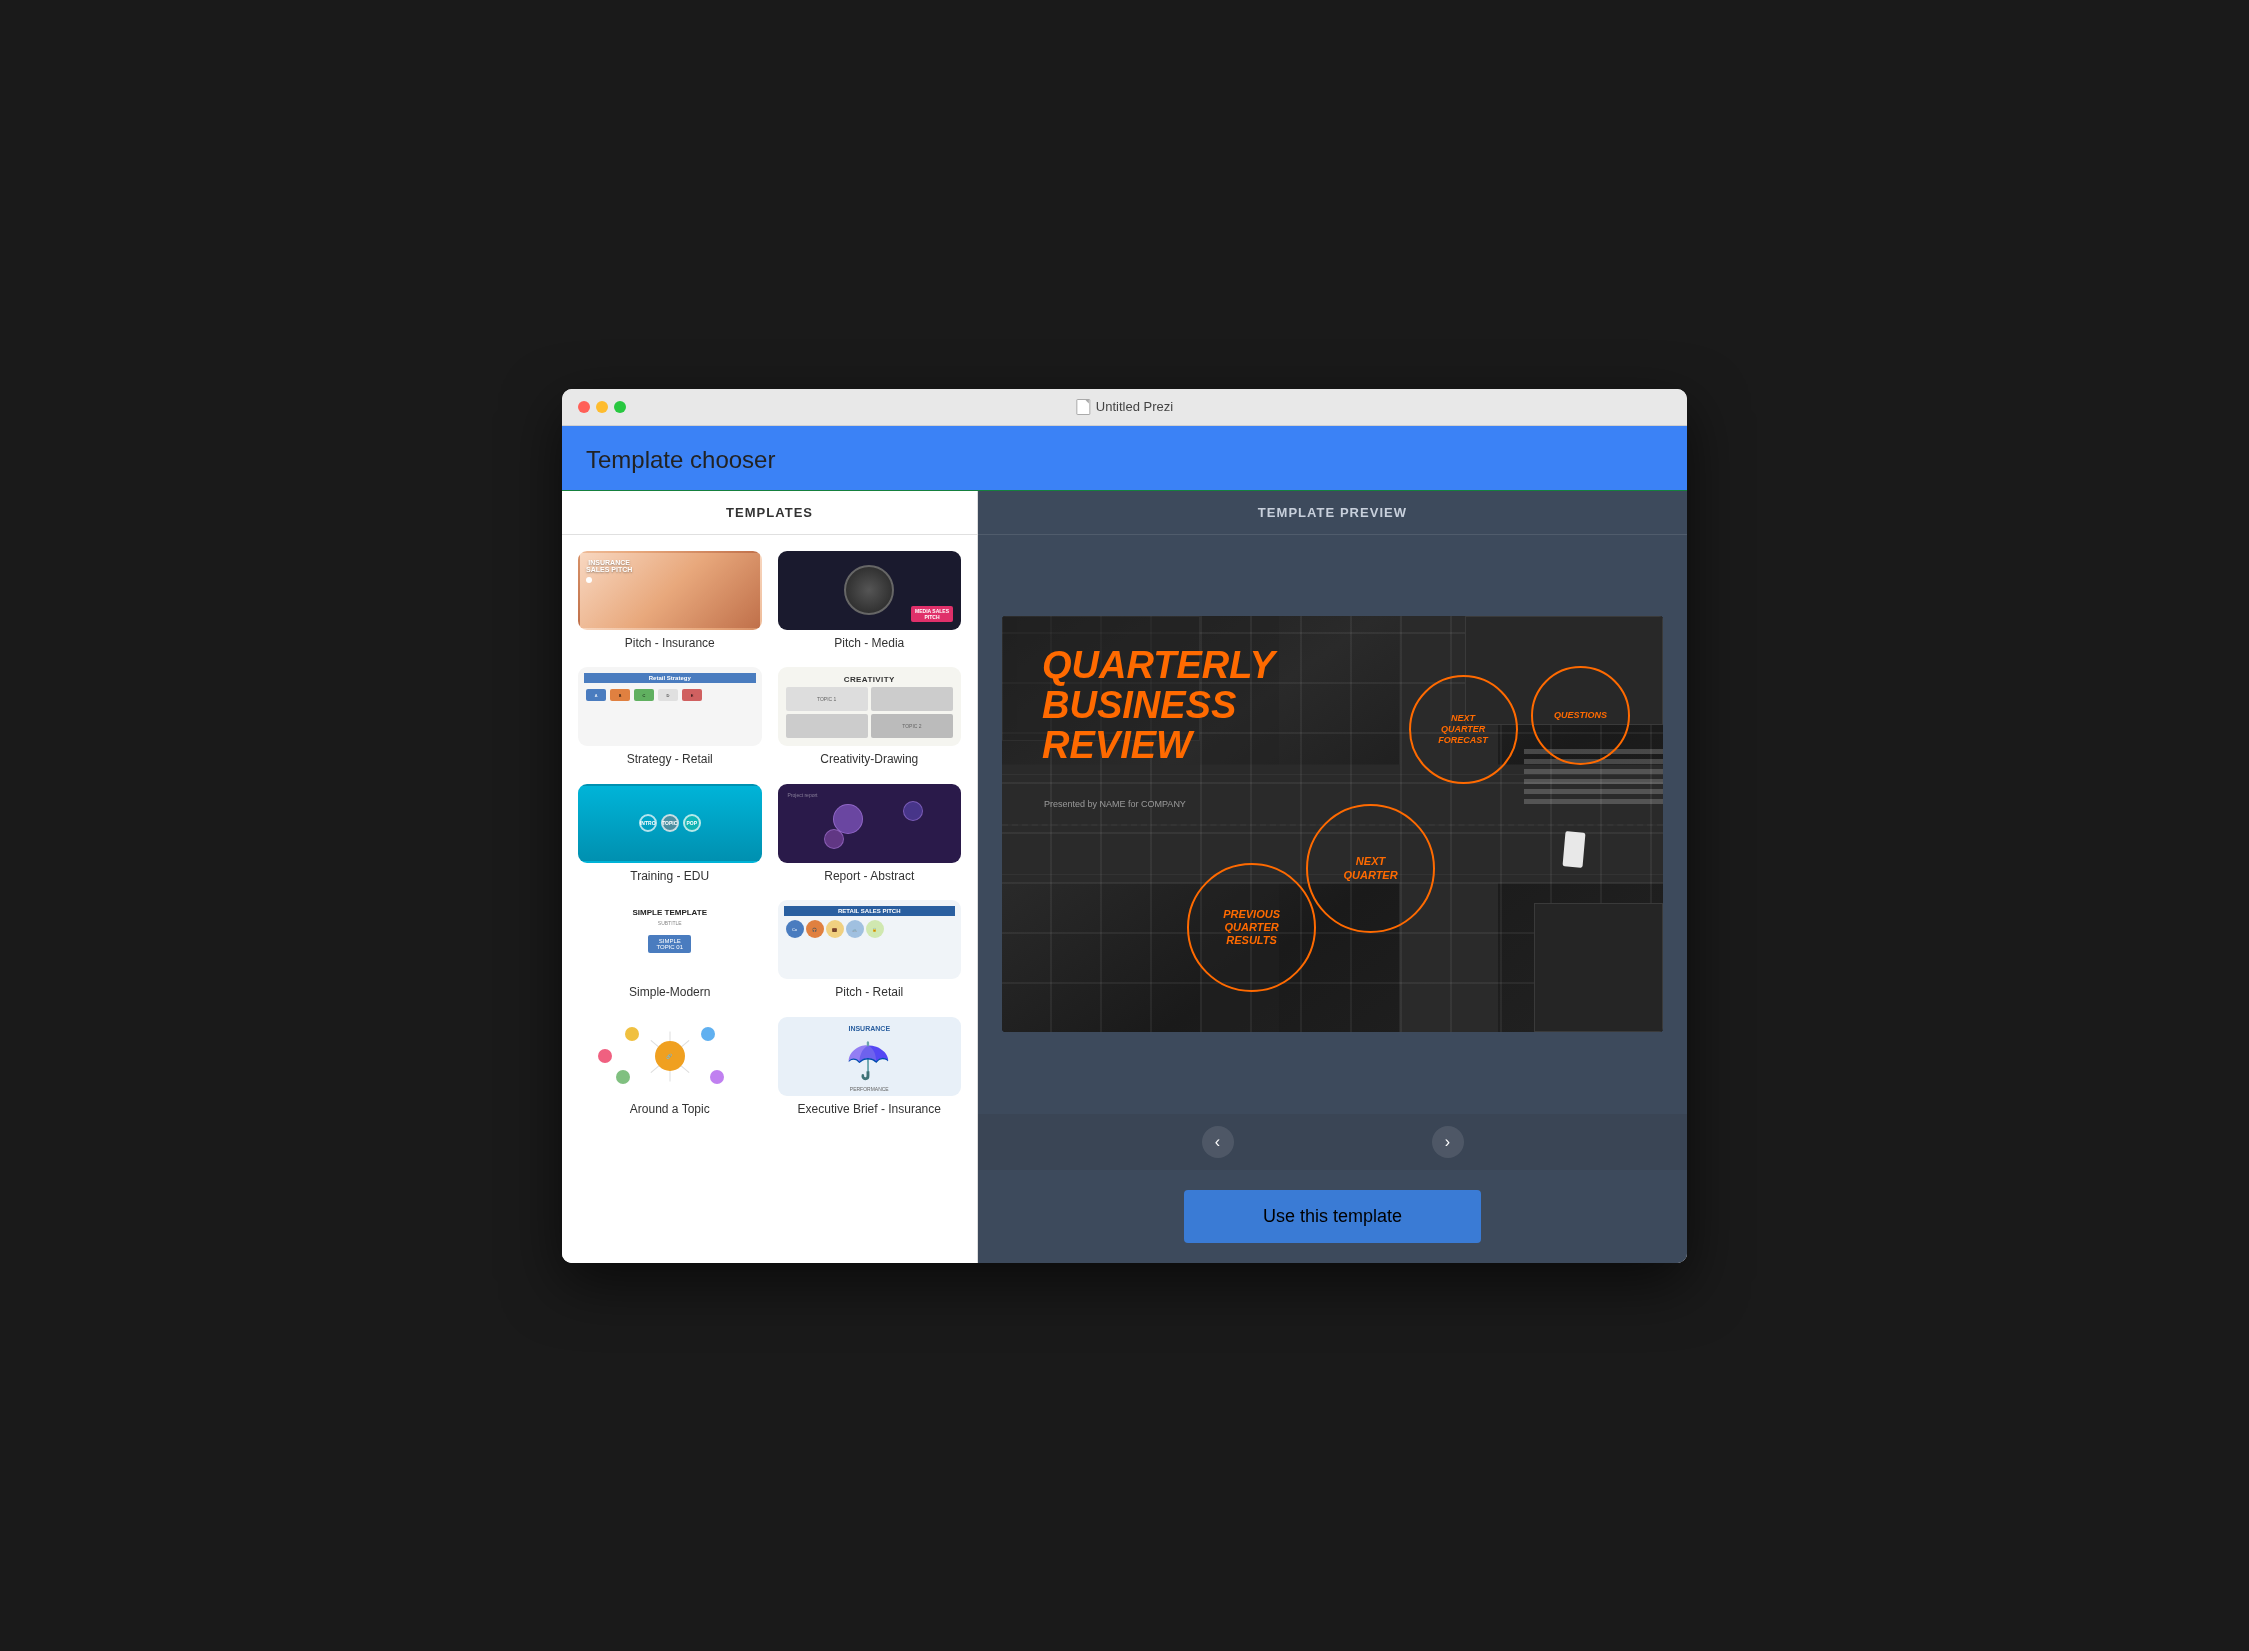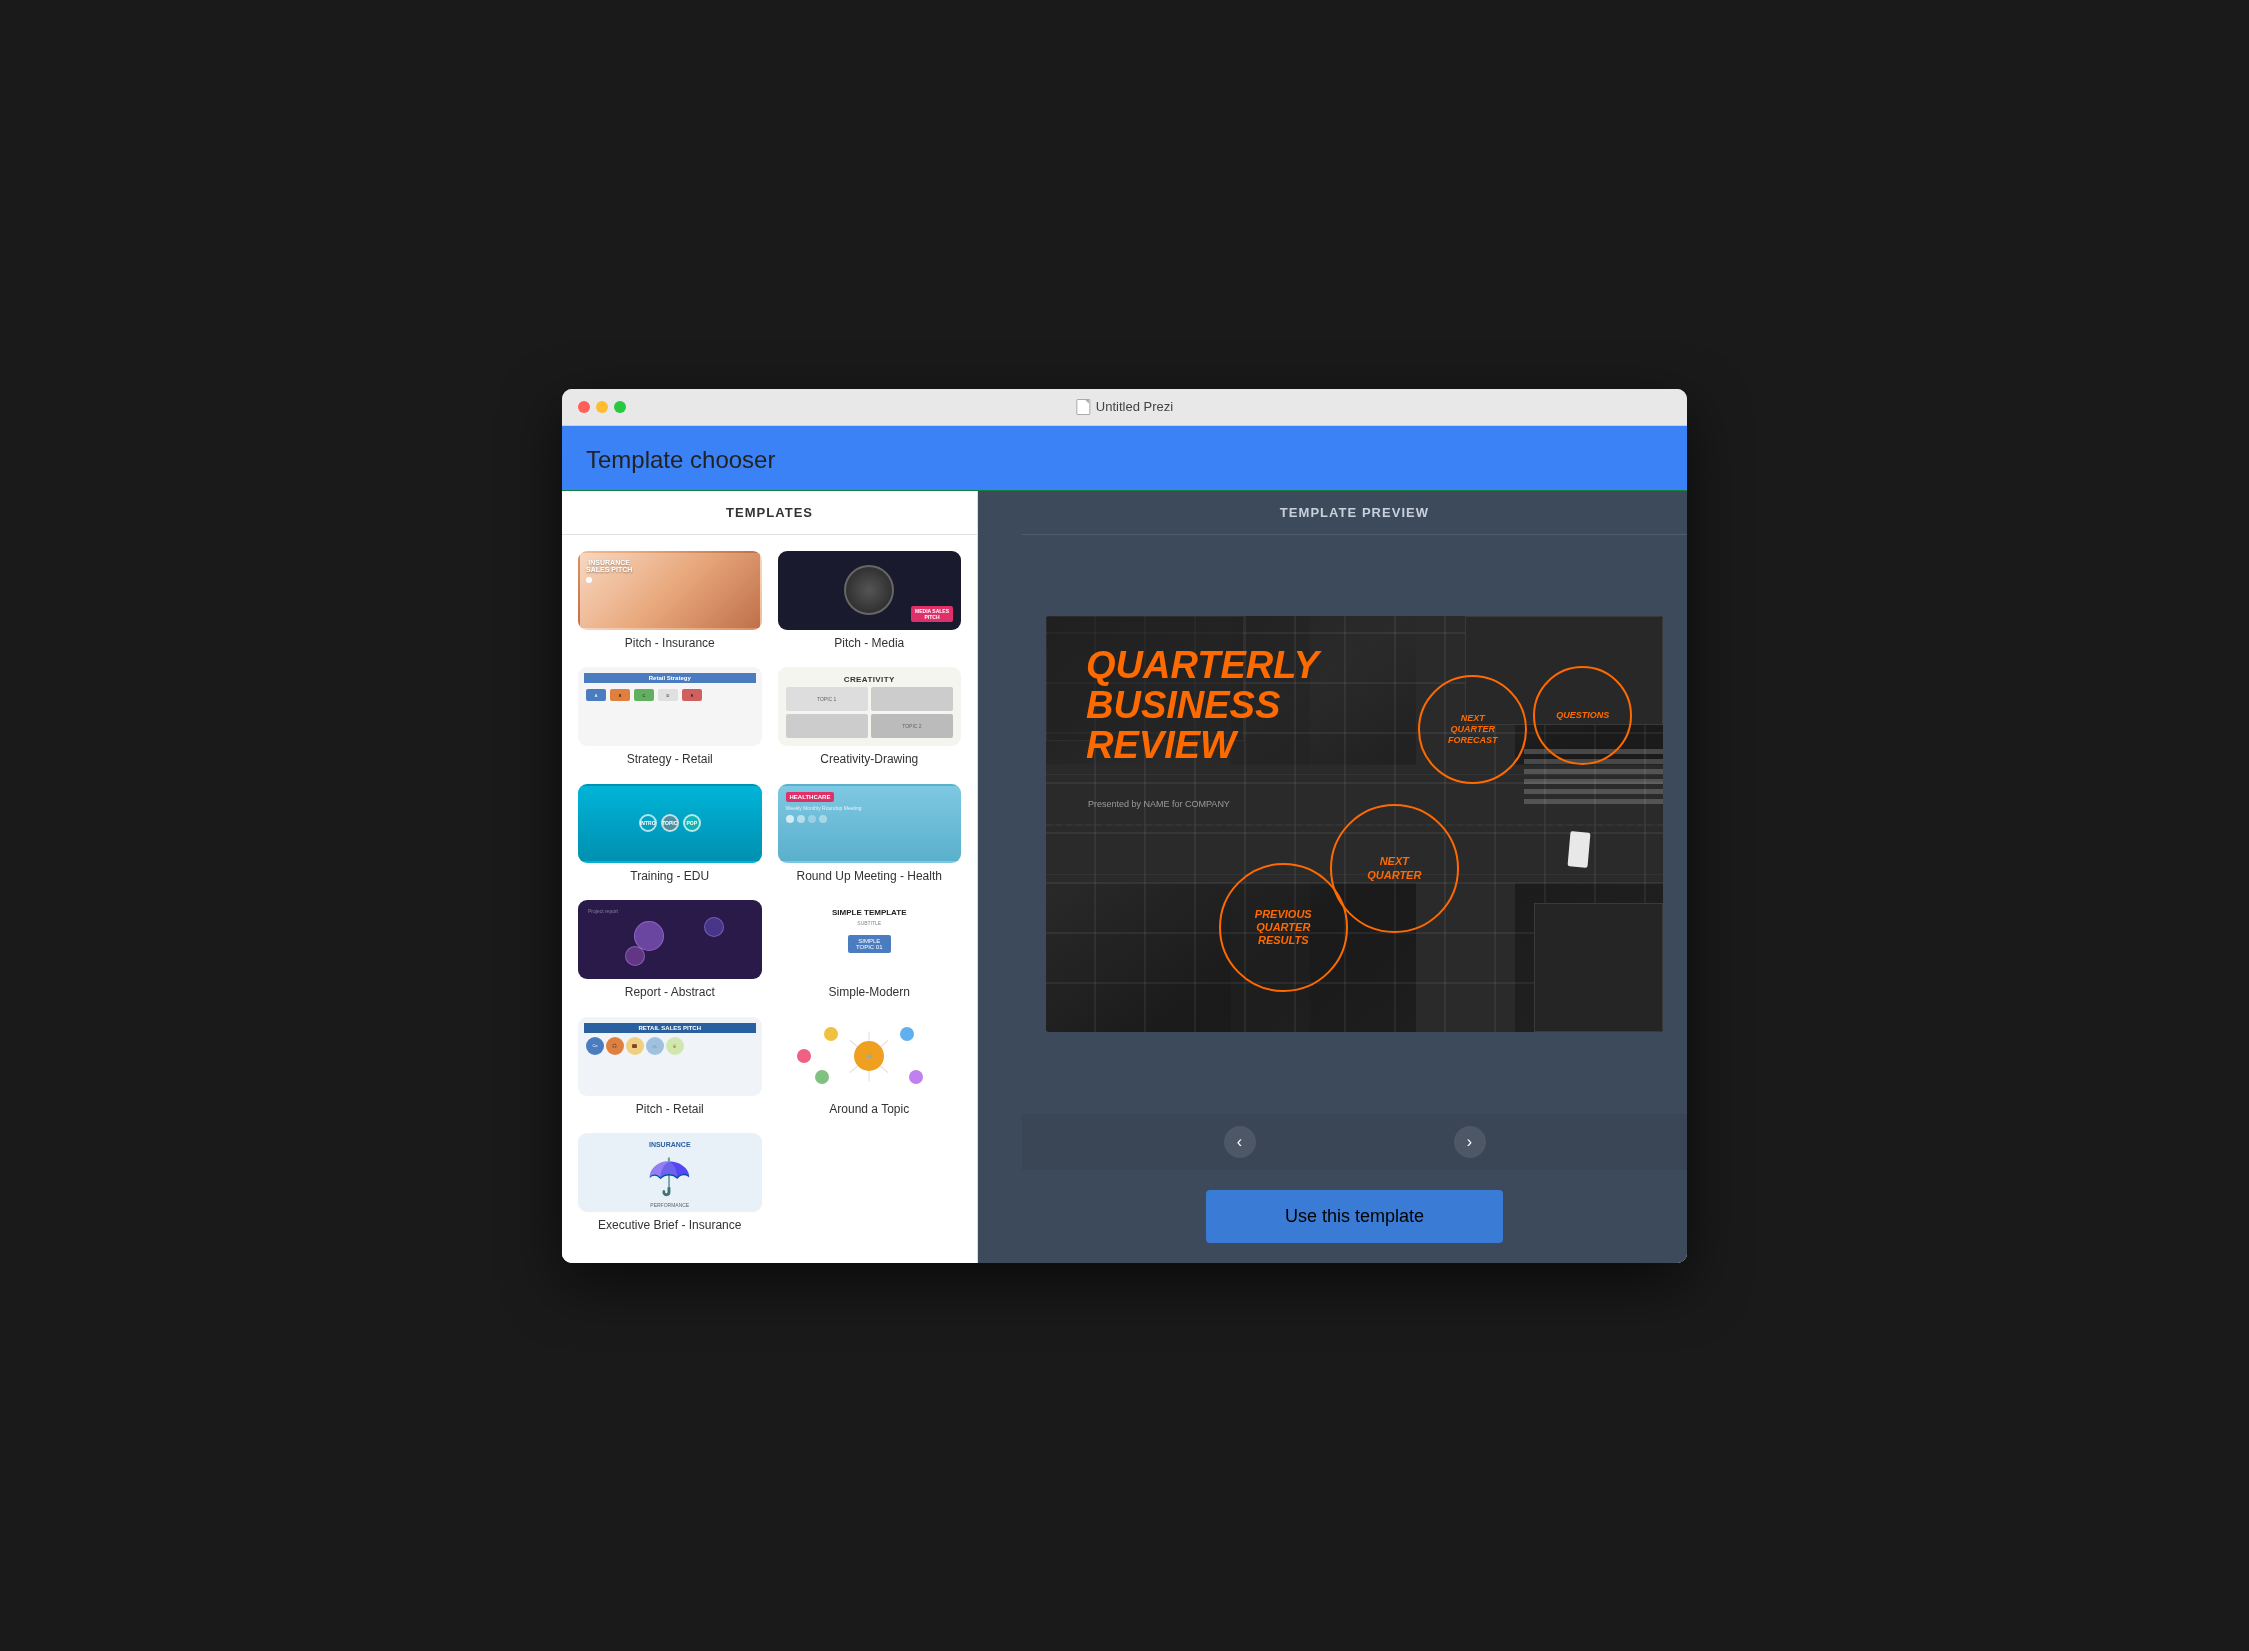"TEMPLATE PREVIEW" .preview-panel { padding-left: 44px -> none }
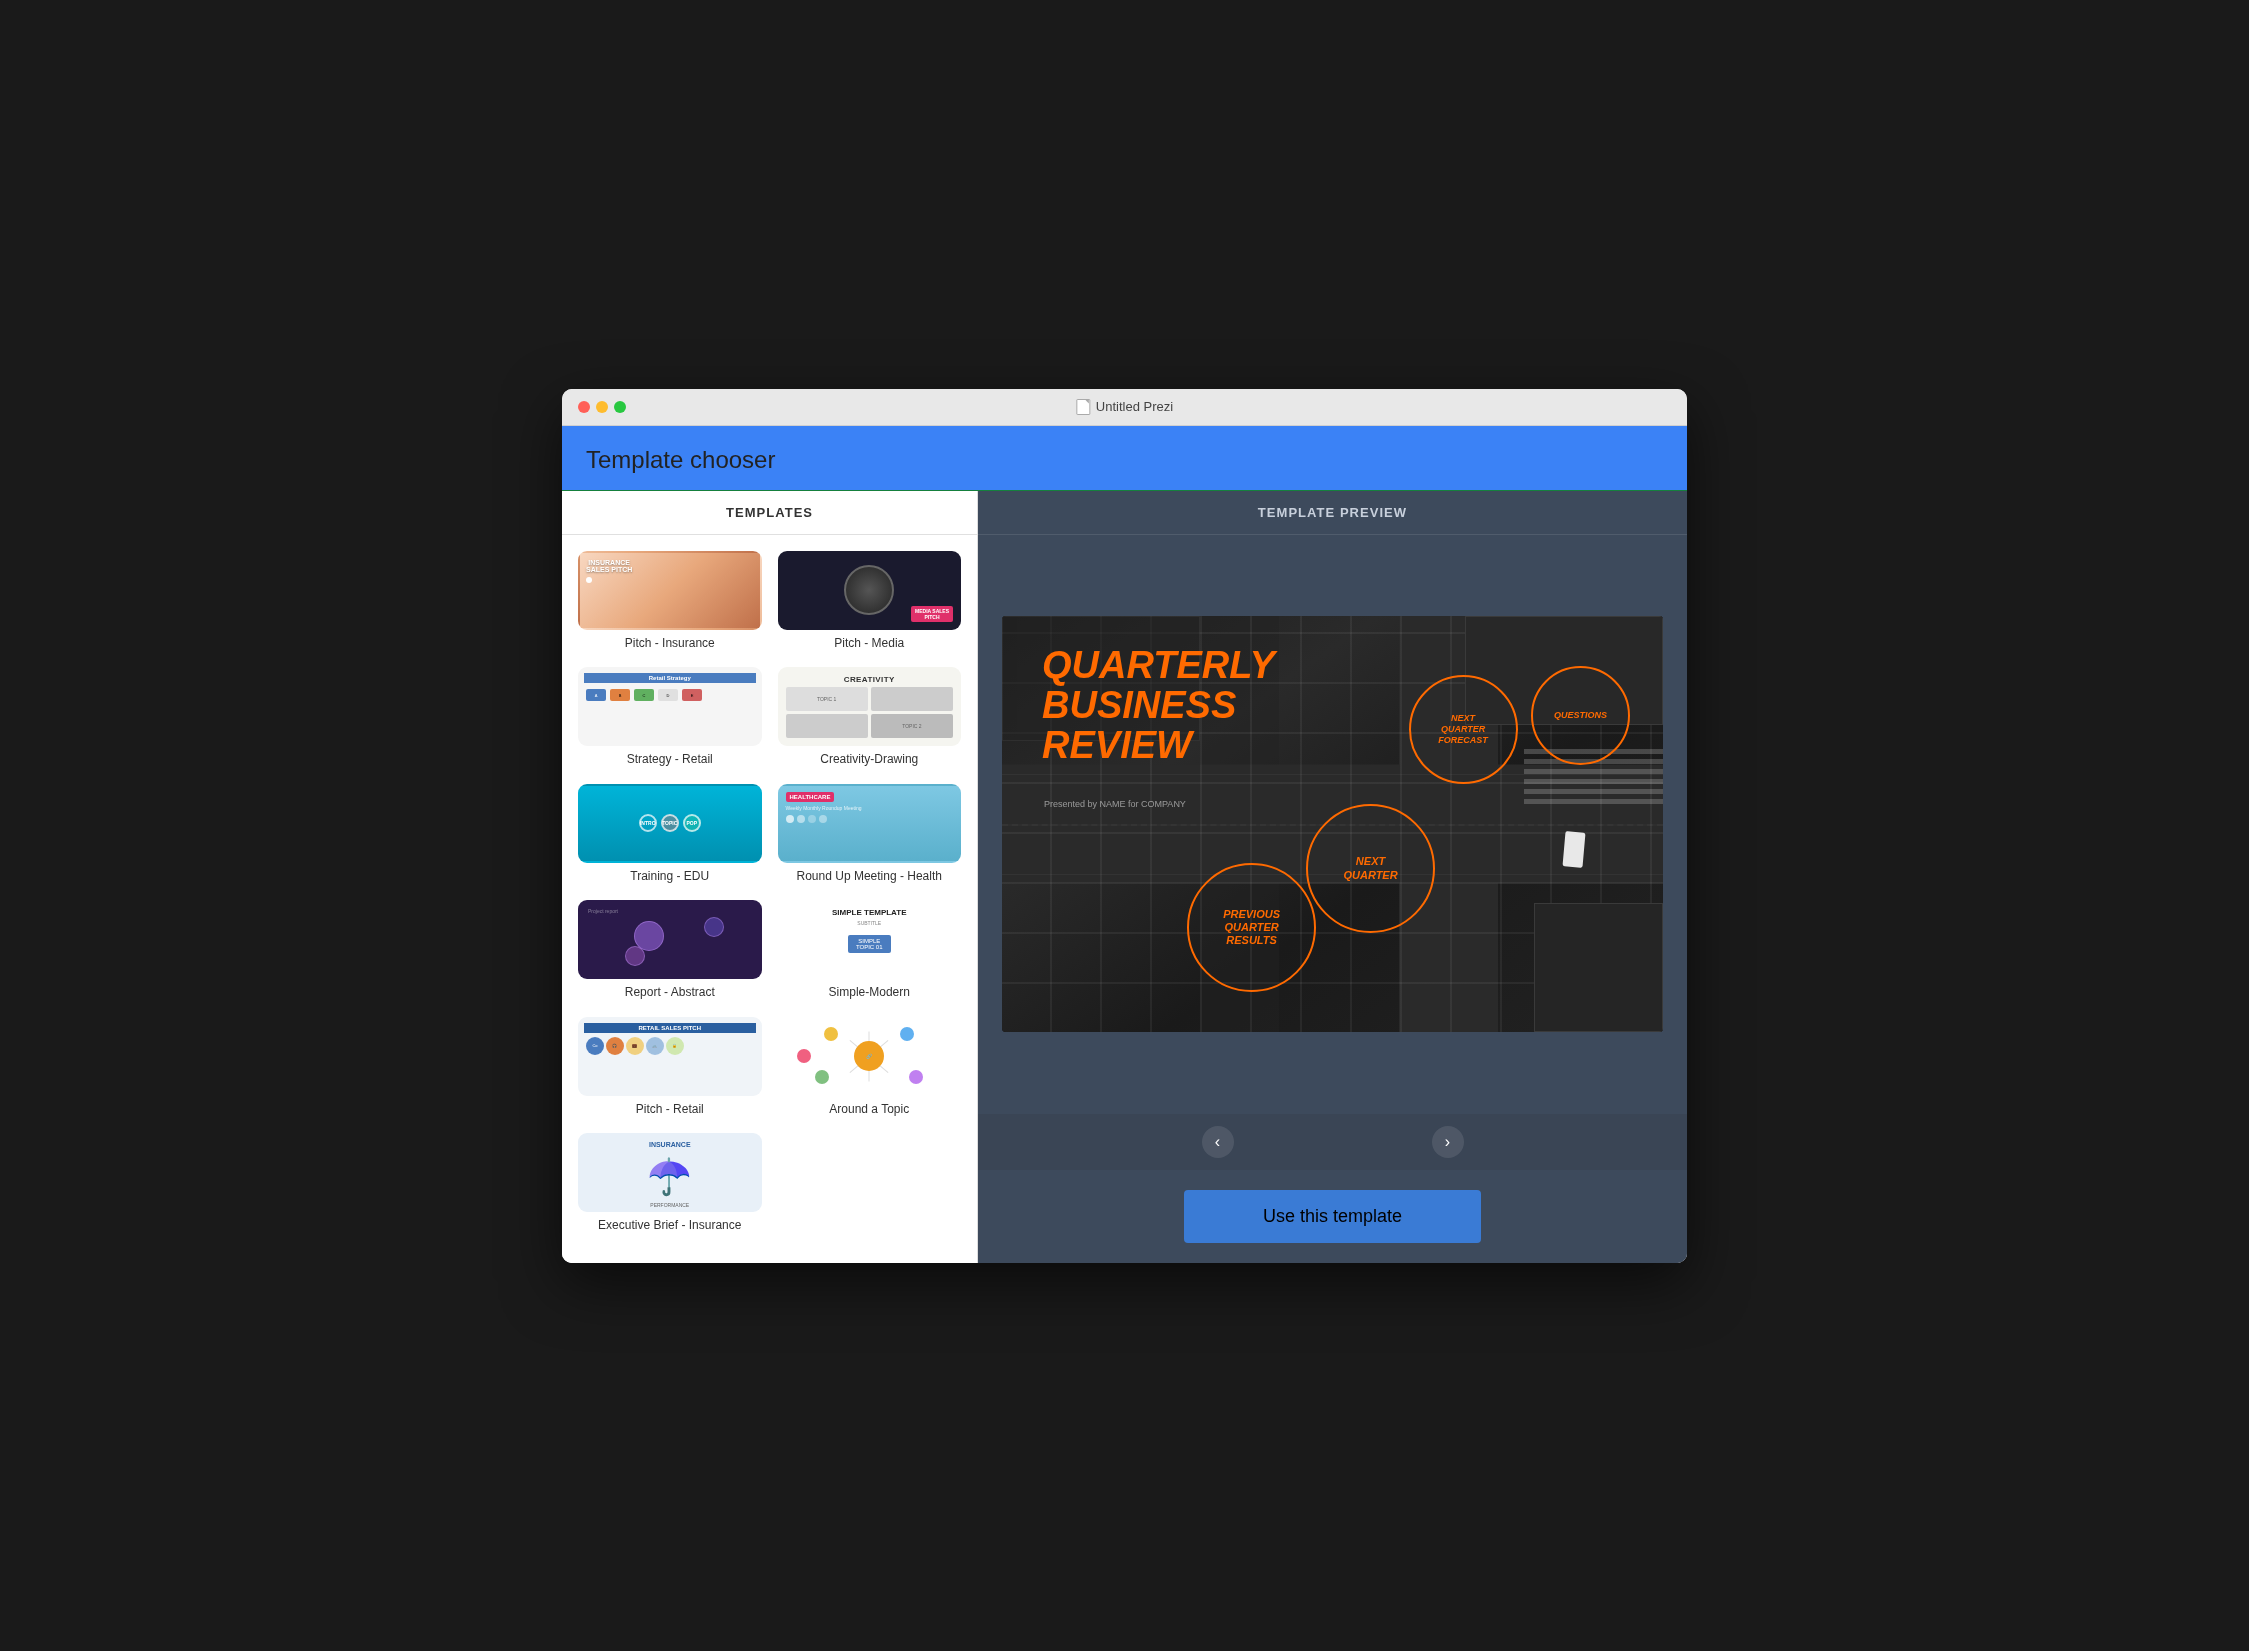"Round Up Meeting - Health" div.template-item { html: <div> <div> <div>HEALTHCARE</div> <div>Weekly Monthly Roundup Meeting</div> <div> <div></div> <div></div> <div></div> <div></div> </div> </div> <div>Round Up Meeting - Health</div> </div> -> none }
